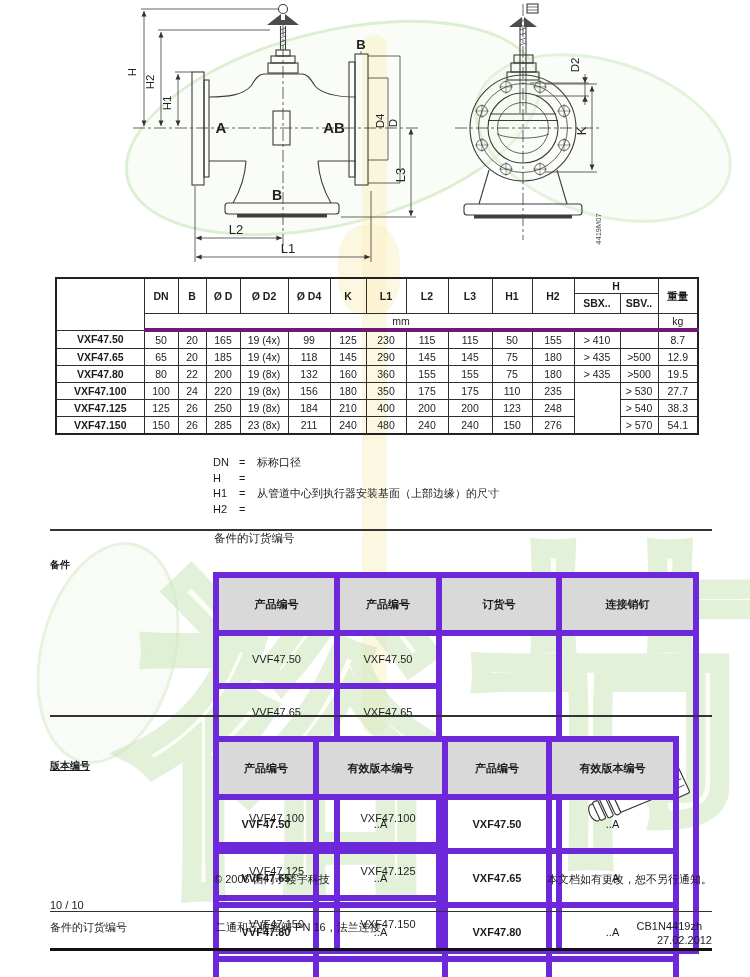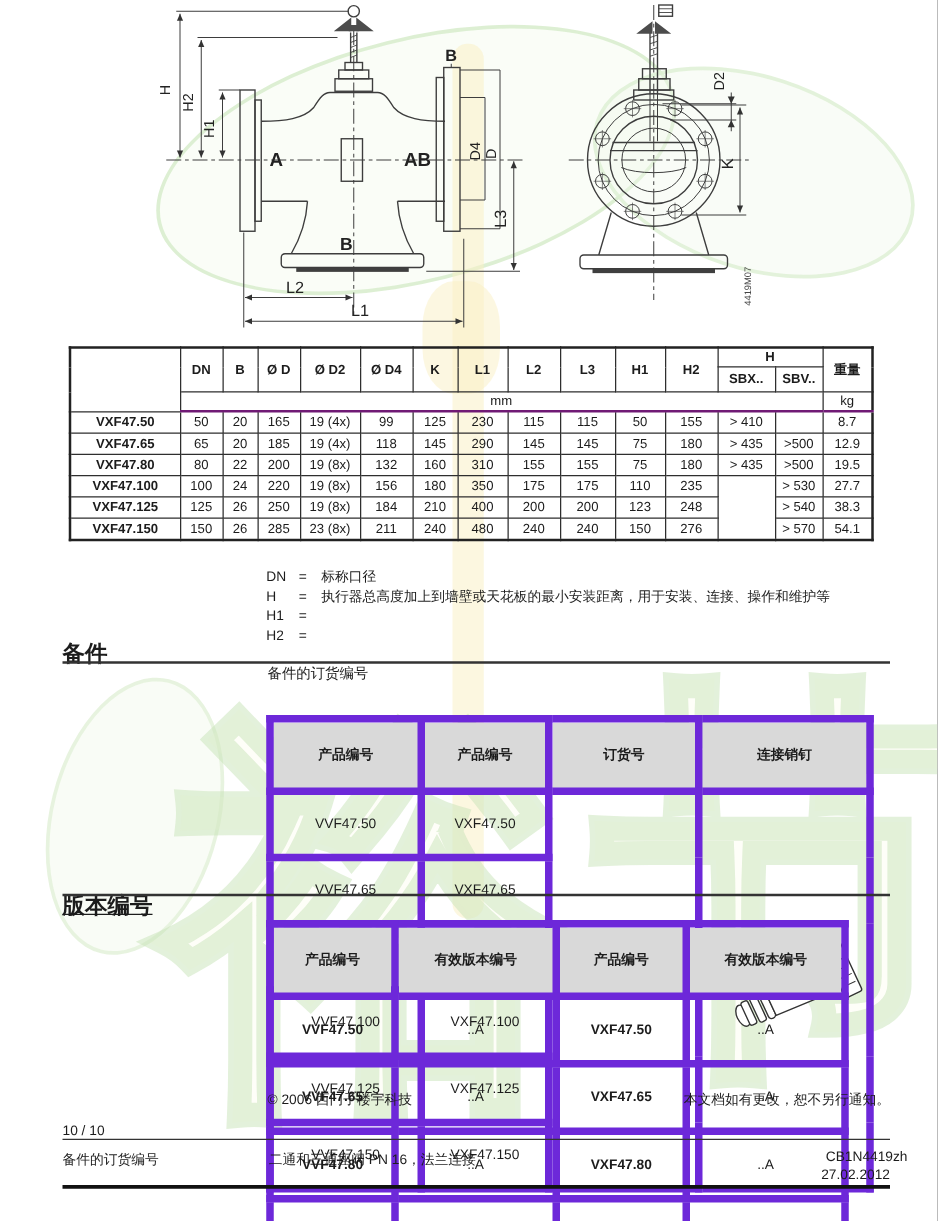"mm" .dimtab tr.hr3 td { border-bottom: 2px solid #701a75 -> 4px solid #701a75 }
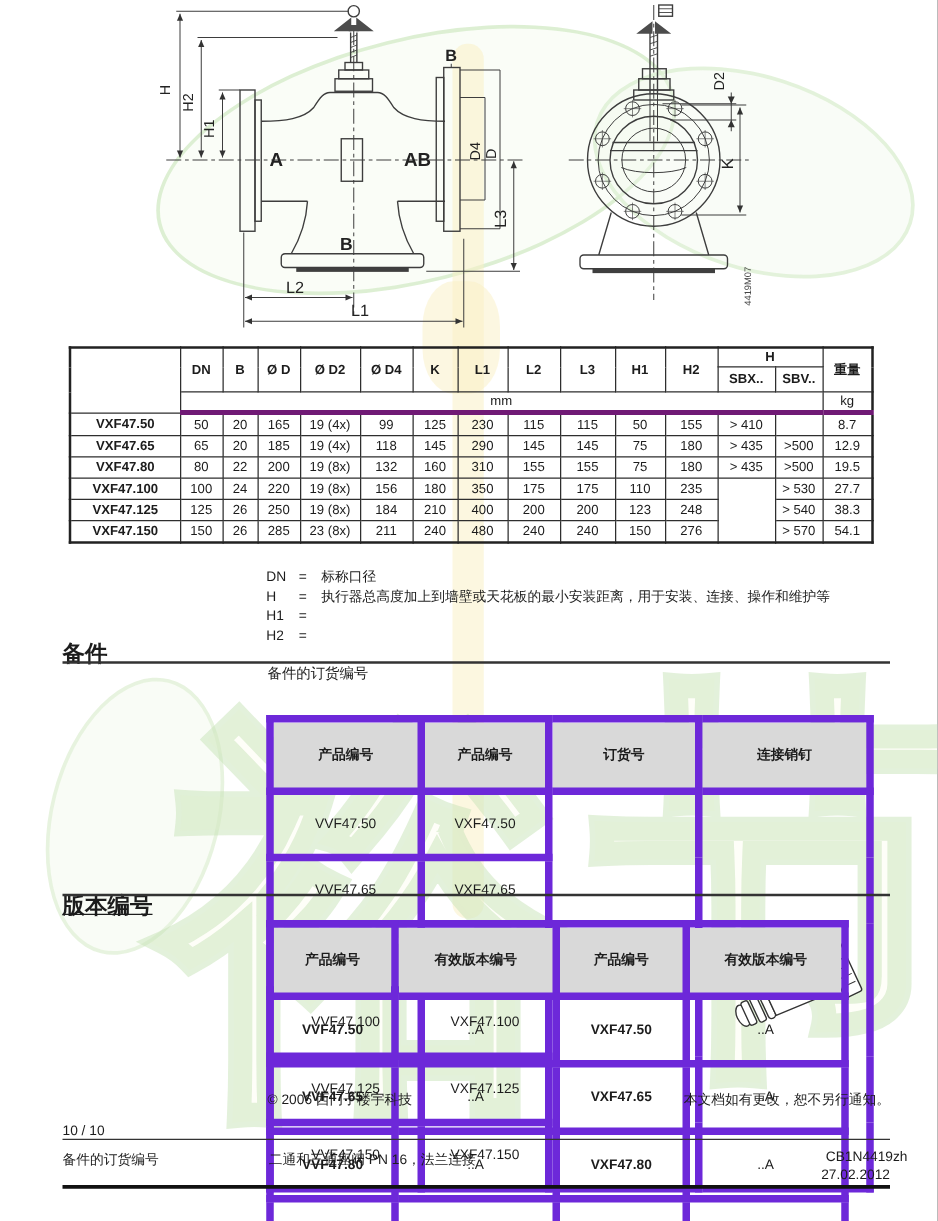"310" td { text: 310 -> 360 }
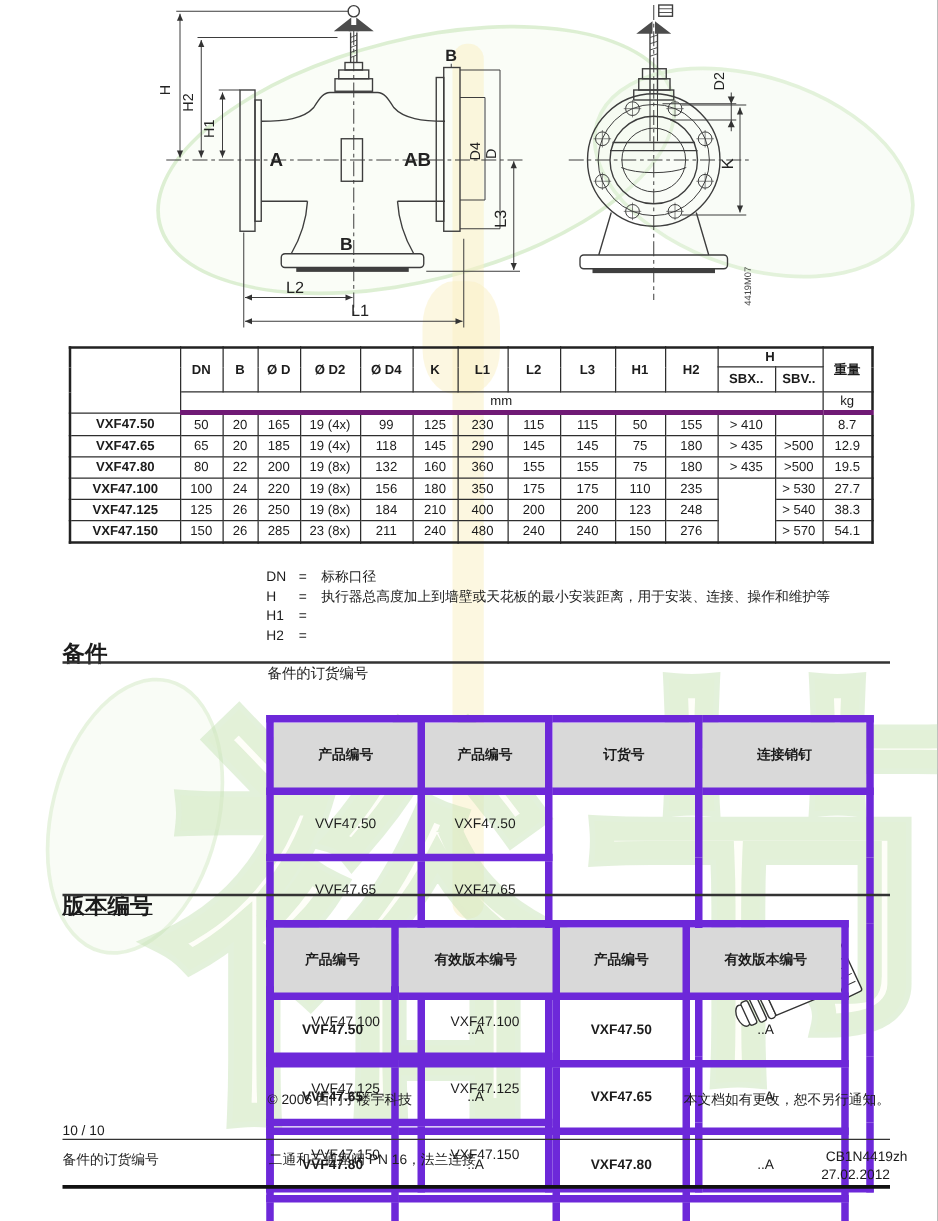"执行器总高度加上到墙壁或天花板的最小安装距离，用于安装、连接、操作和维护等" span.nt { html: <span>执行器总高度加上到墙壁或天花板的最小安装距离，用于安装、连接、操作和维护等</span> -> none }
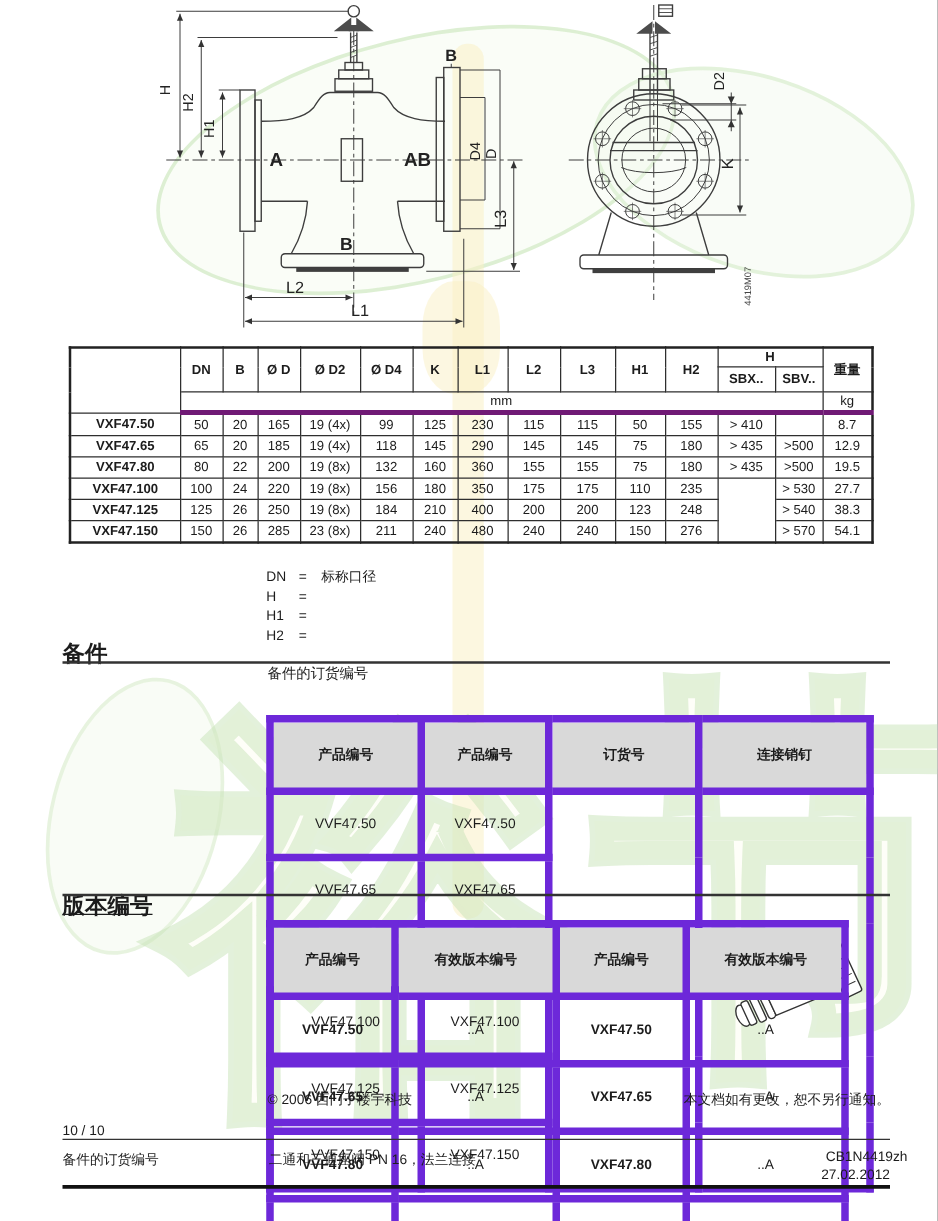"从管道中心到执行器安装基面（上部边缘）的尺寸" span.nt { html: none -> <span>从管道中心到执行器安装基面（上部边缘）的尺寸</span> }
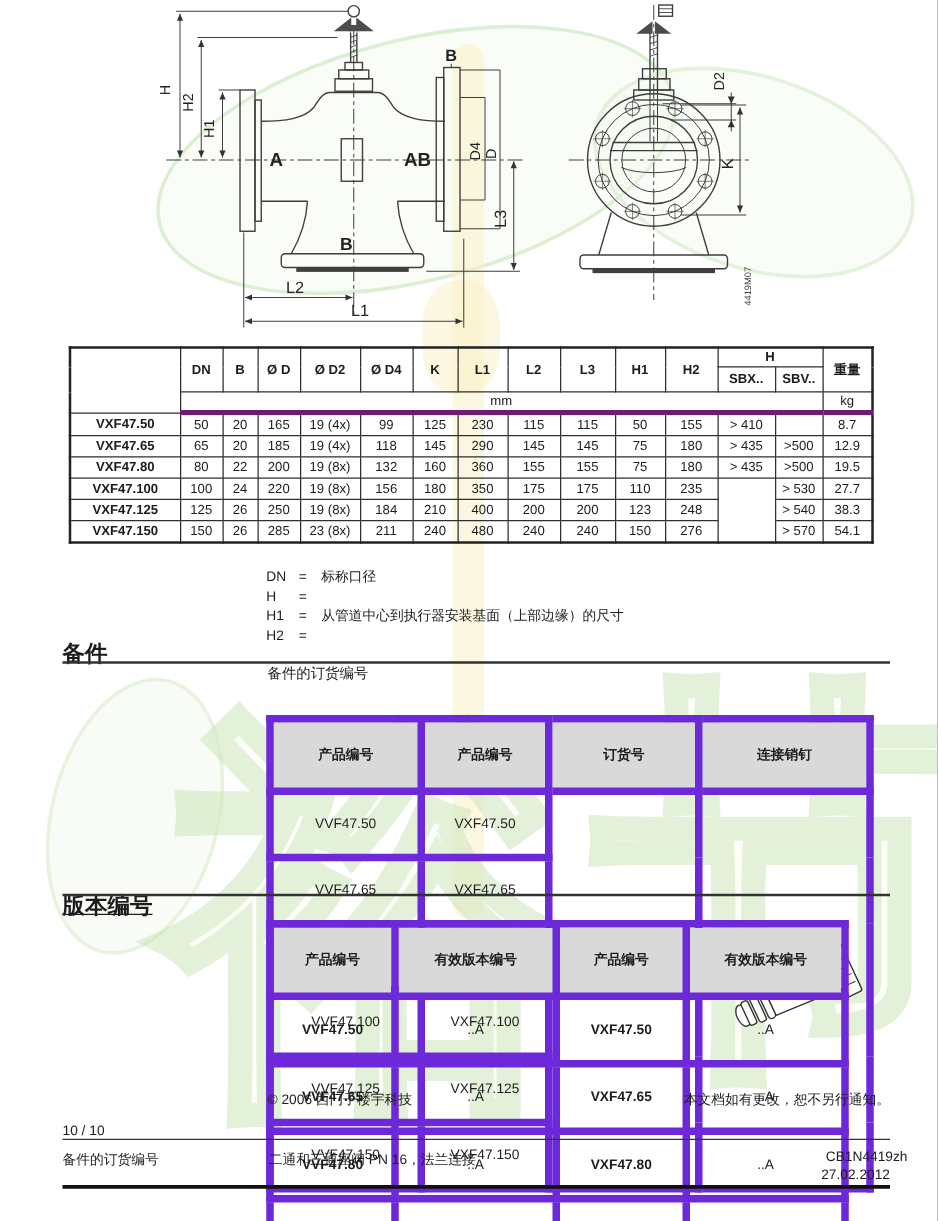"备件" .sect { font-size: 18px -> 10px; margin-top: none -> 47px }
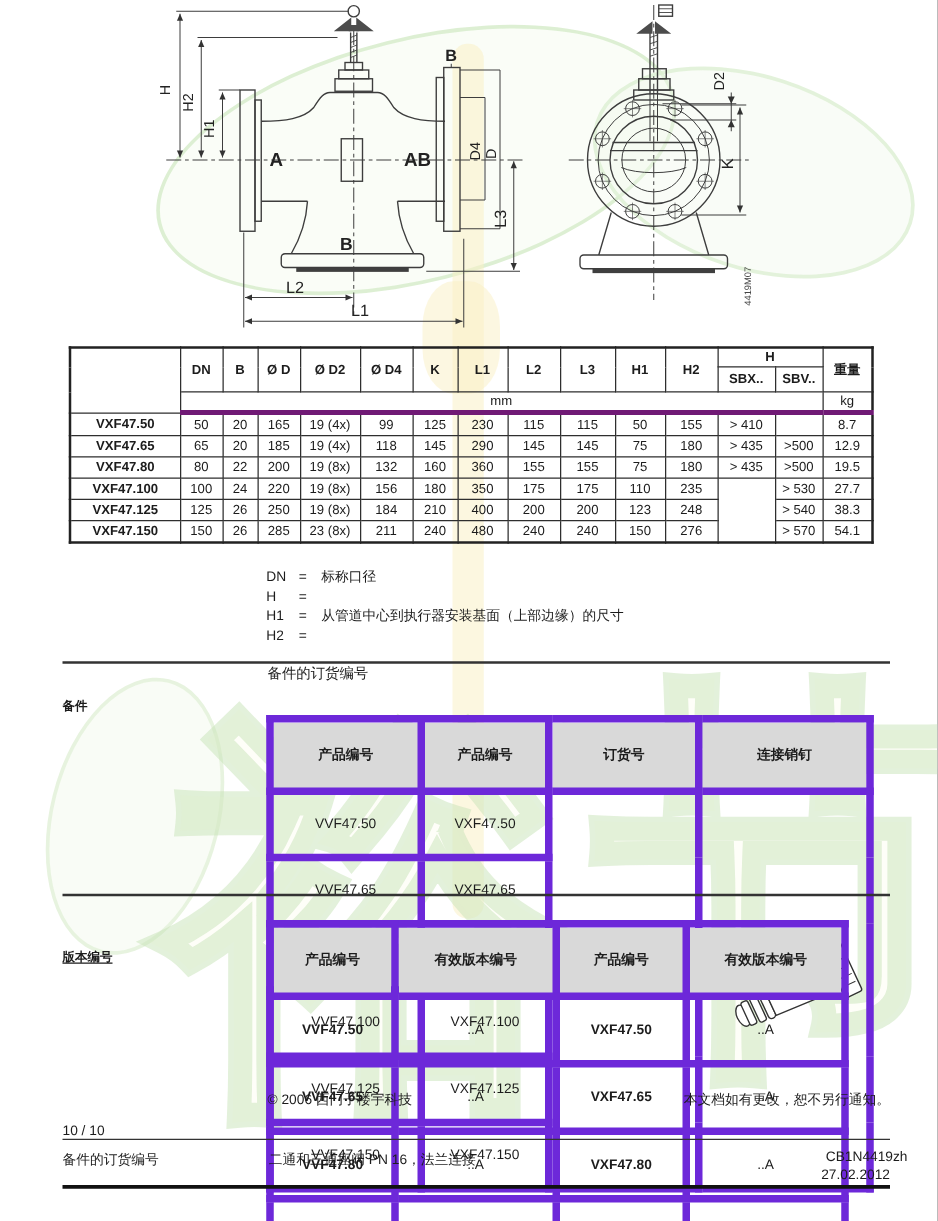"CB1N4419zh" div.ftxt { right: 24px -> 48px }
